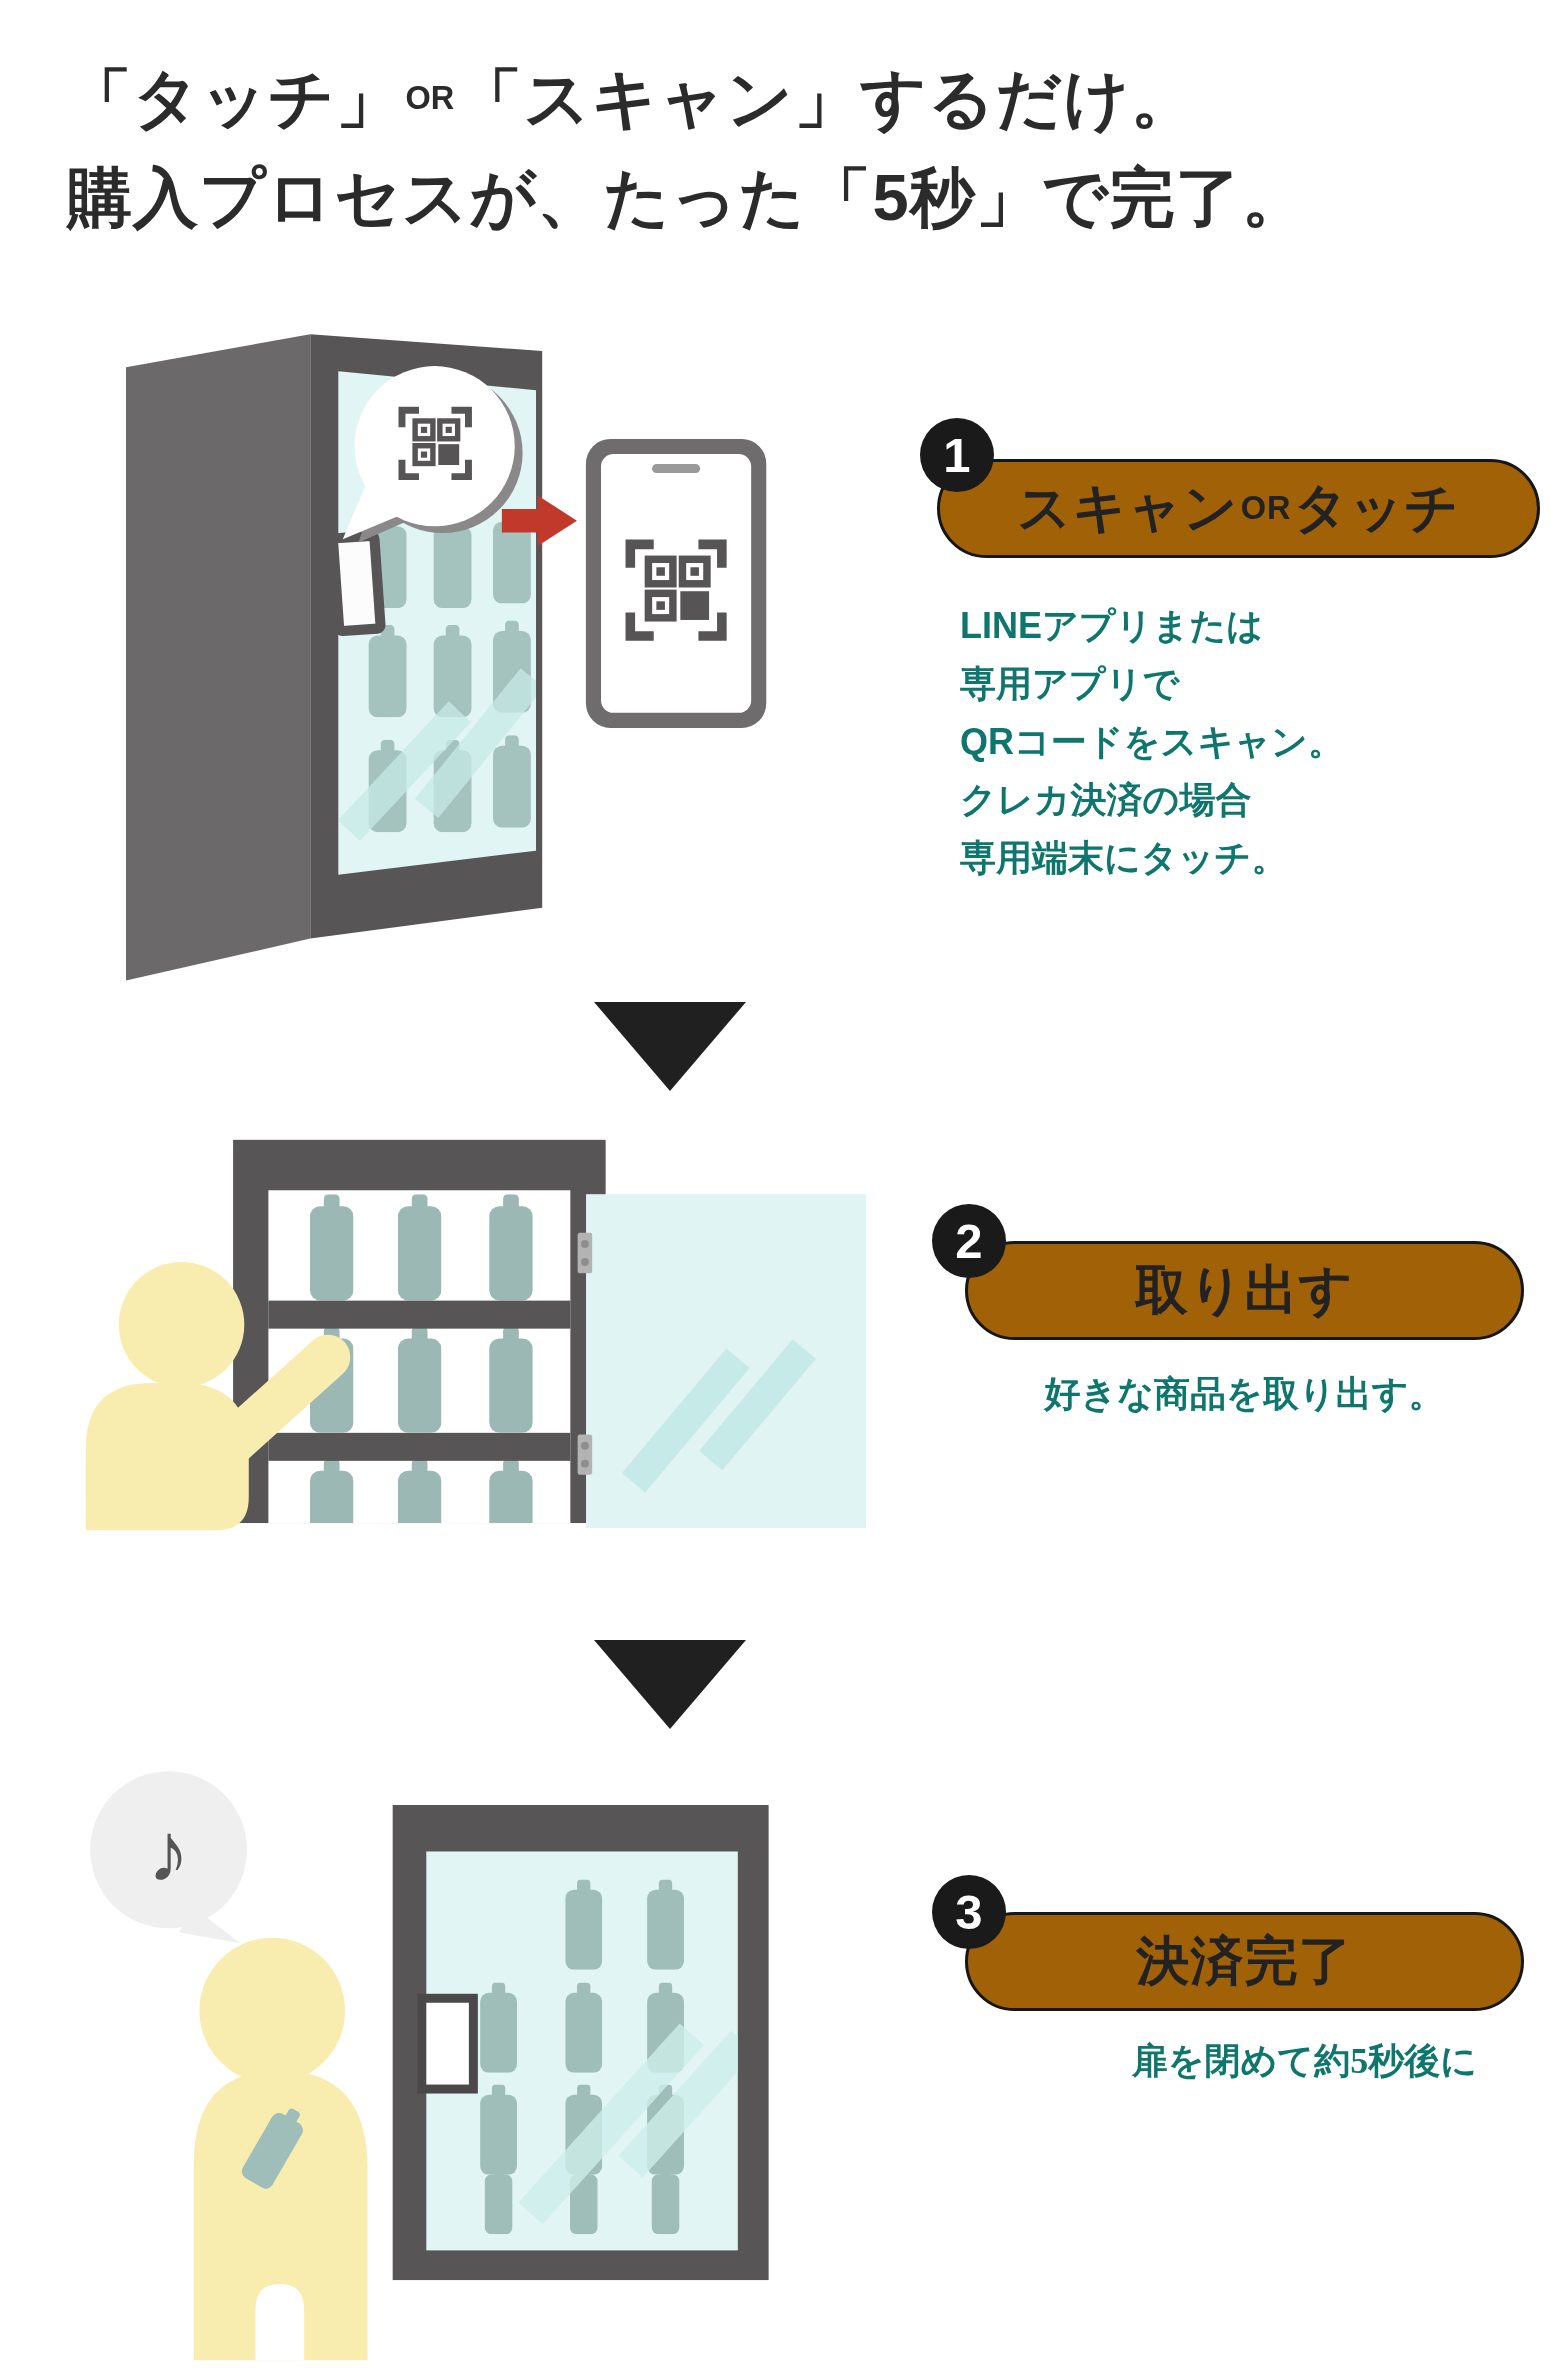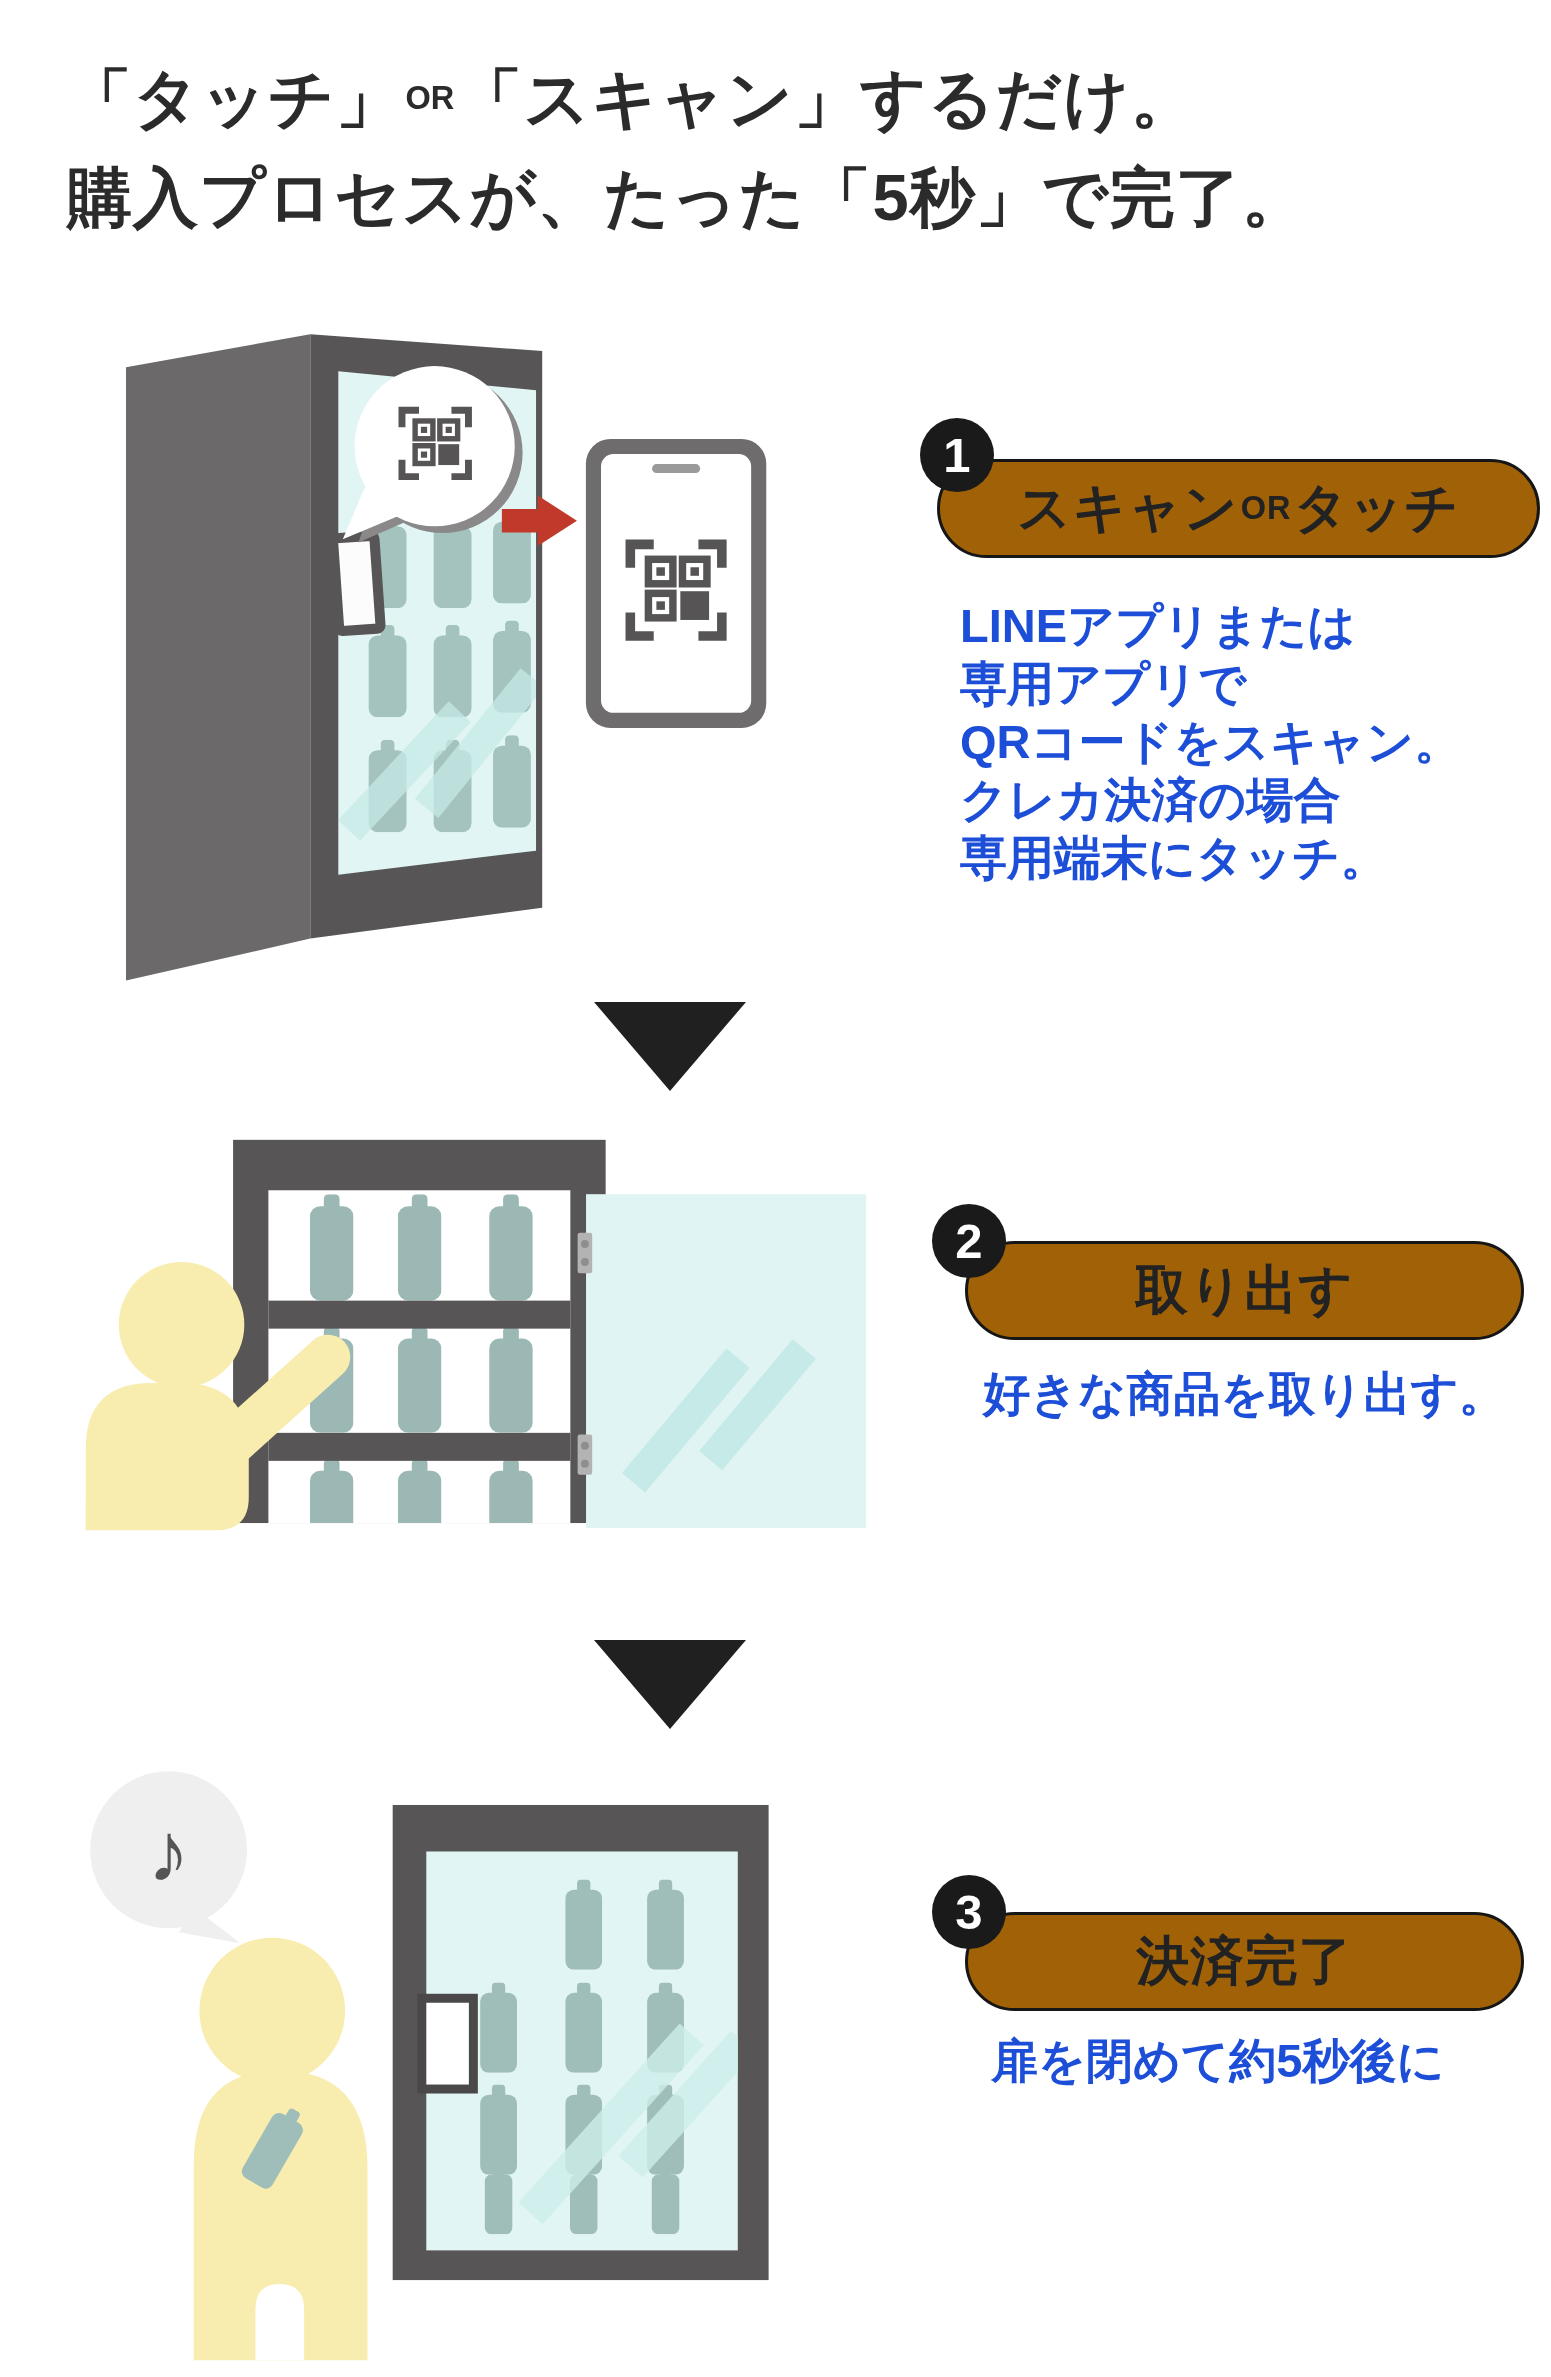"LINEアプリまたは" .step-desc { color: #1d4ed8 -> #0f766e; font-size: 47px -> 36px }
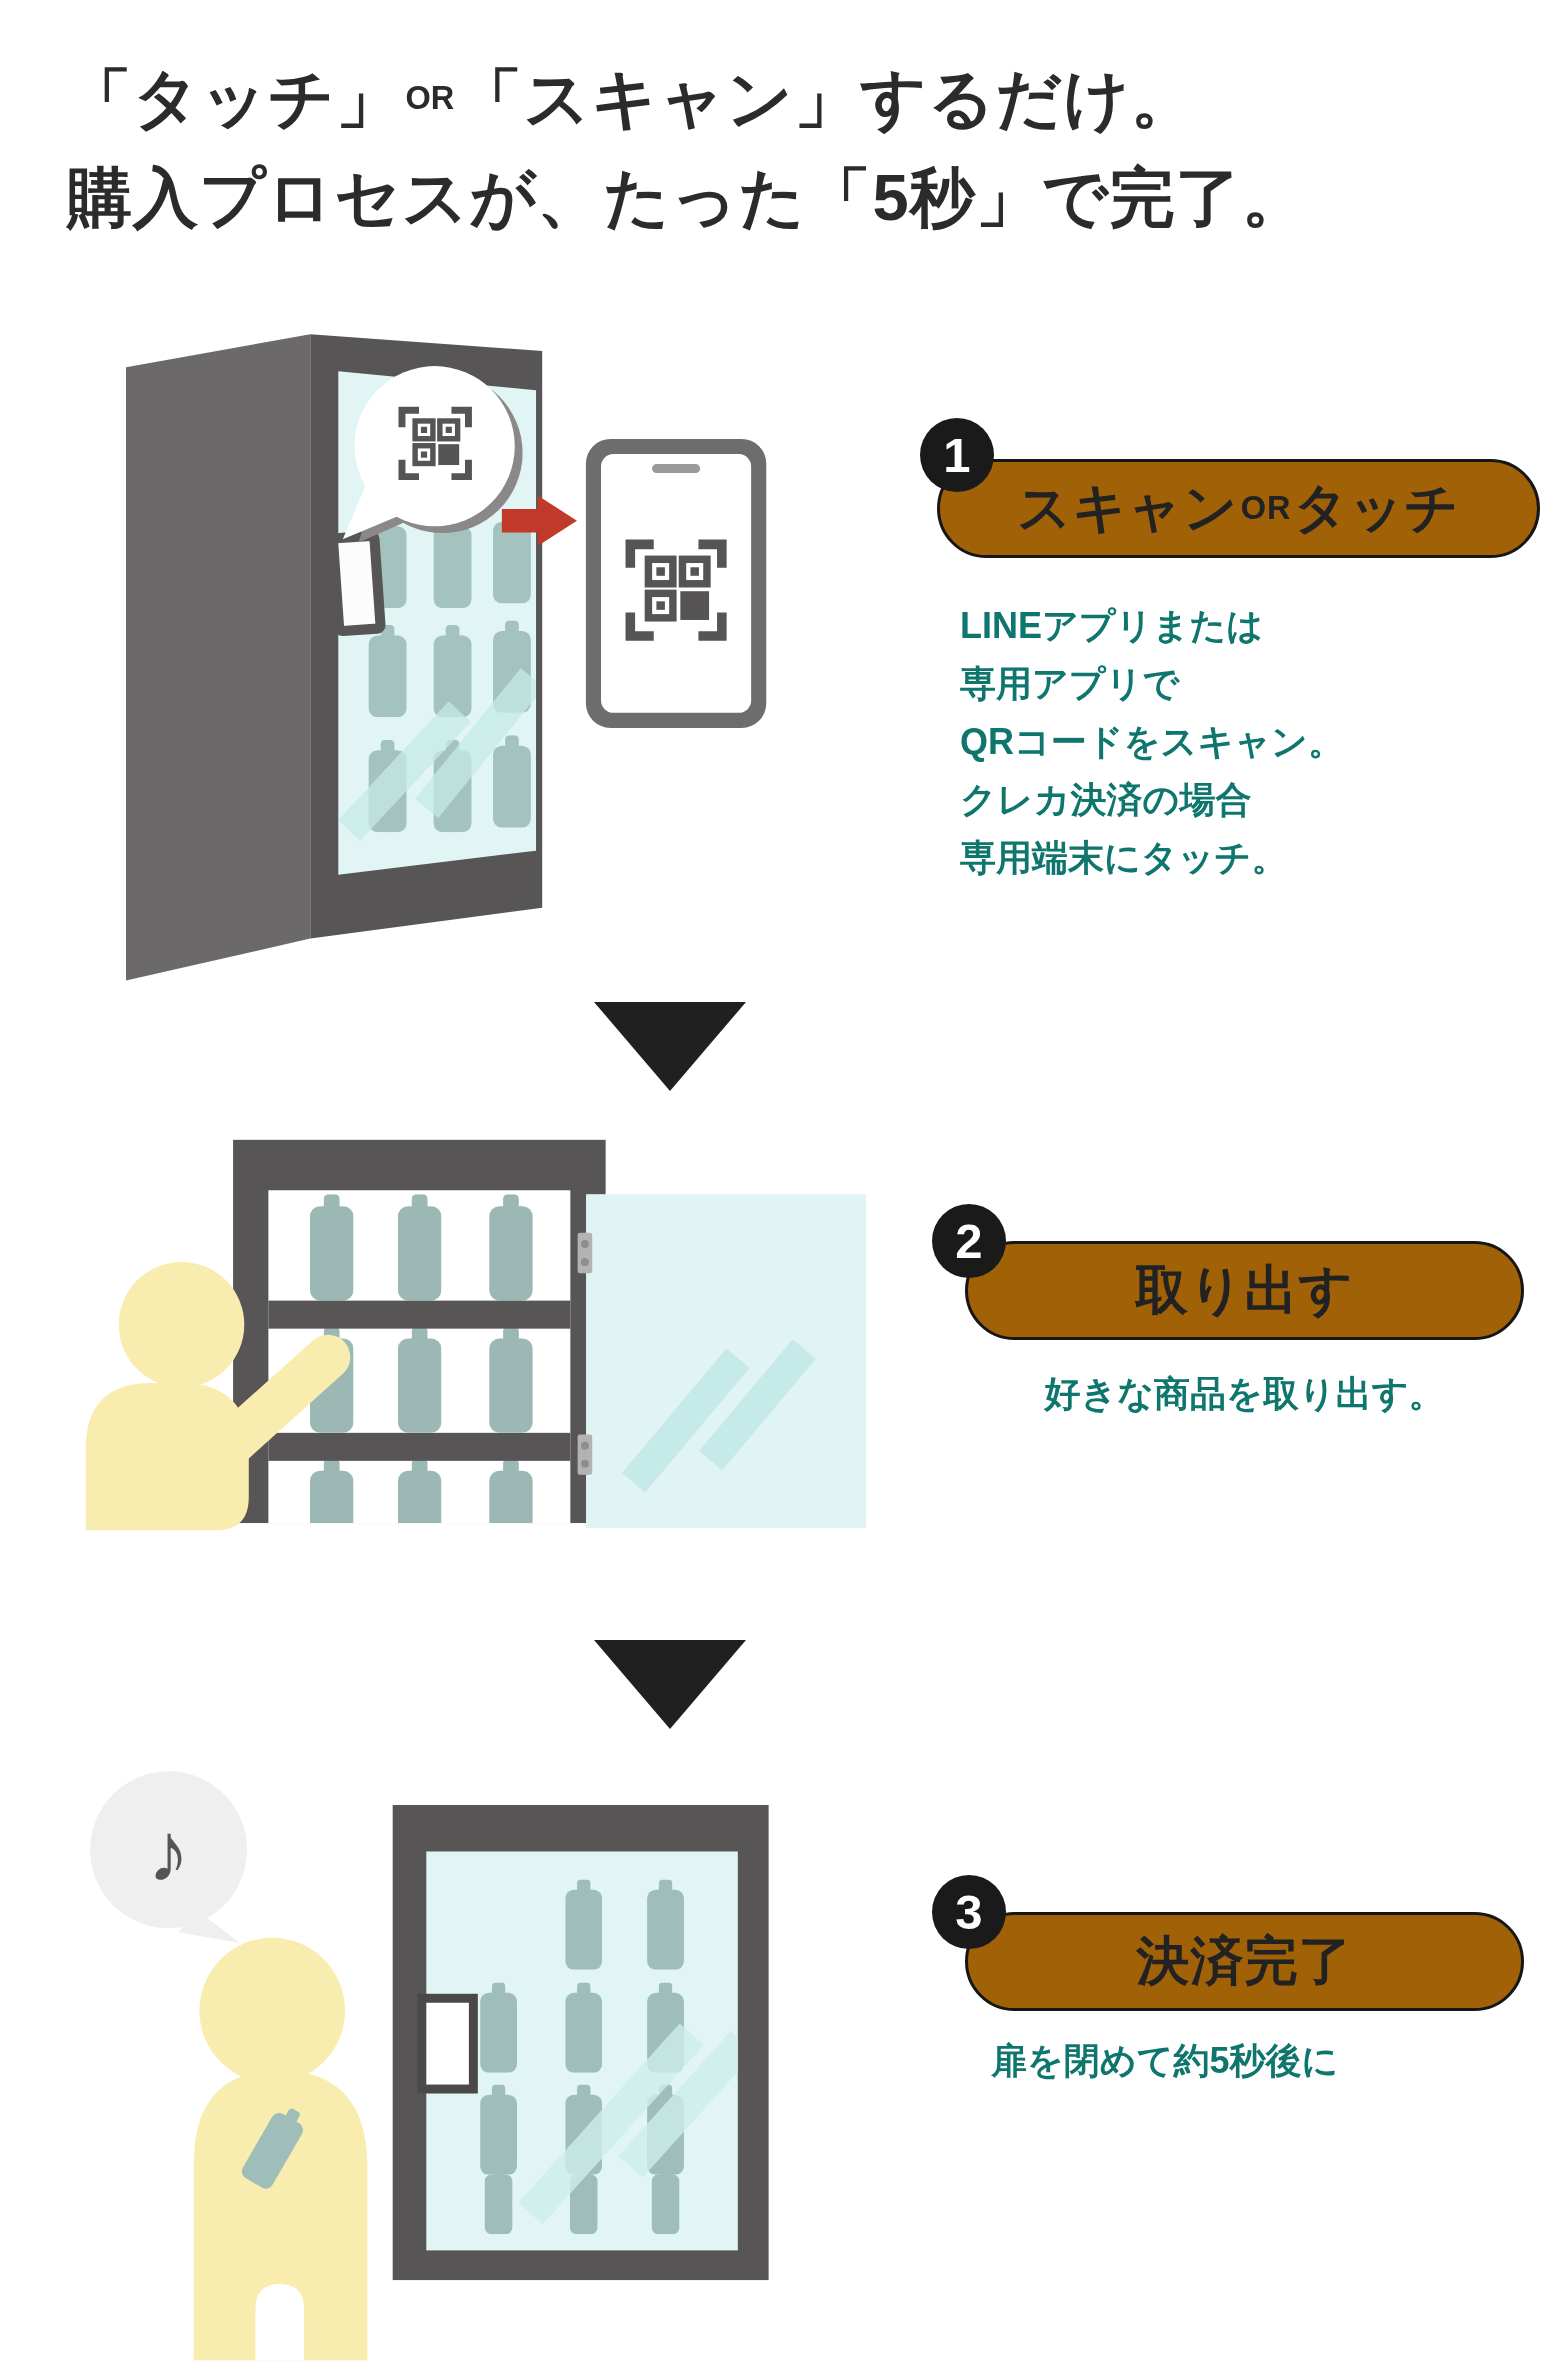"扉を閉めて約5秒後に" #desc-3 { font-family: none -> Liberation Serif, serif; left: 991px -> 918px; text-align: left -> right }
